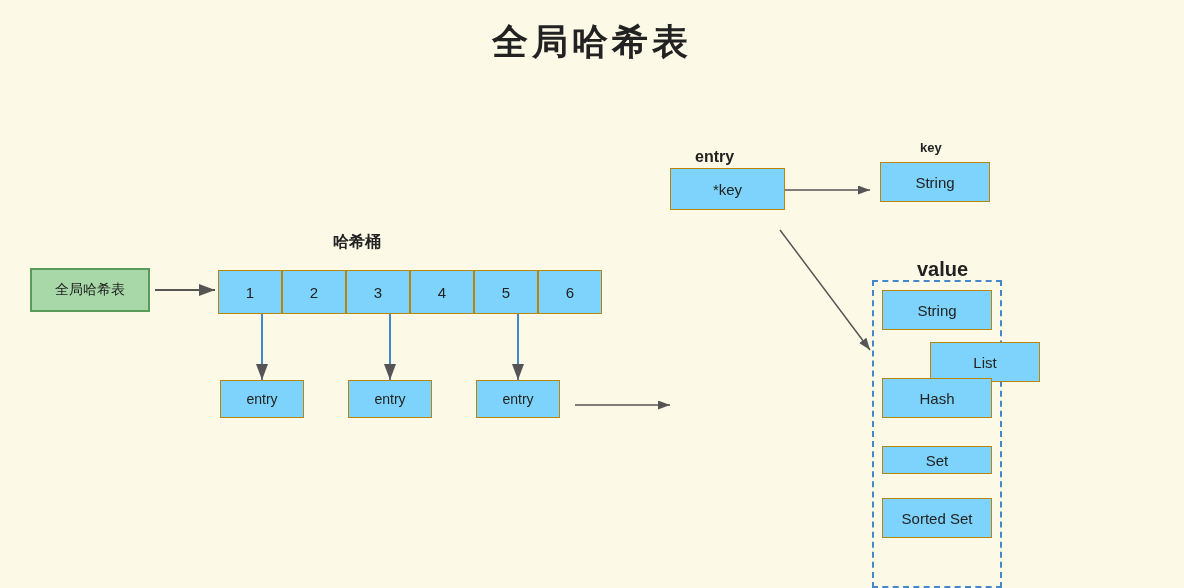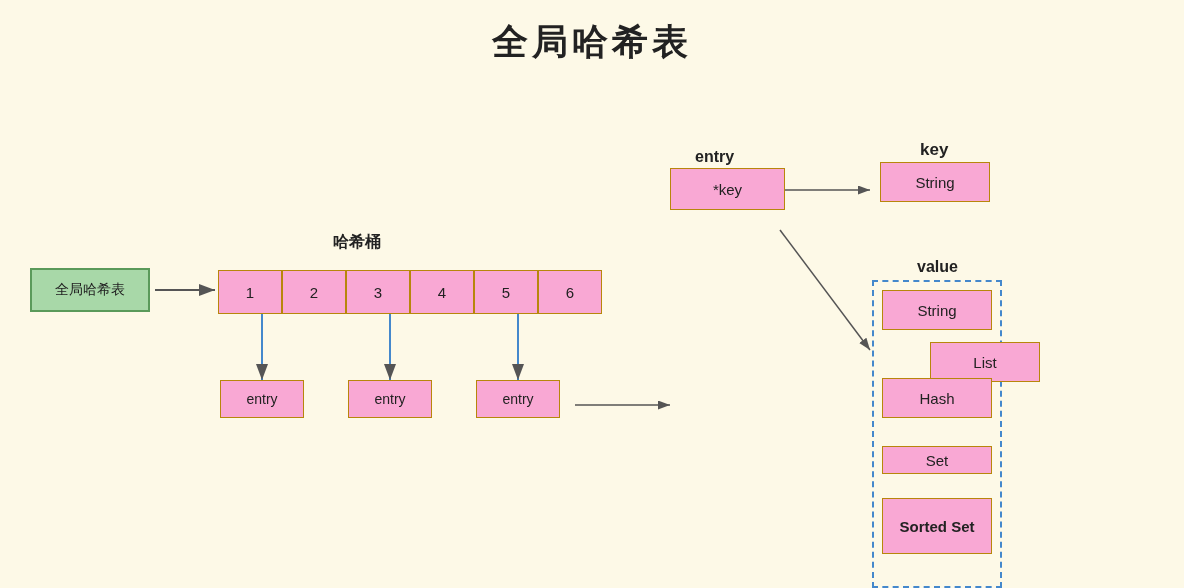"key" div.section-label { font-size: 17px -> 13px }
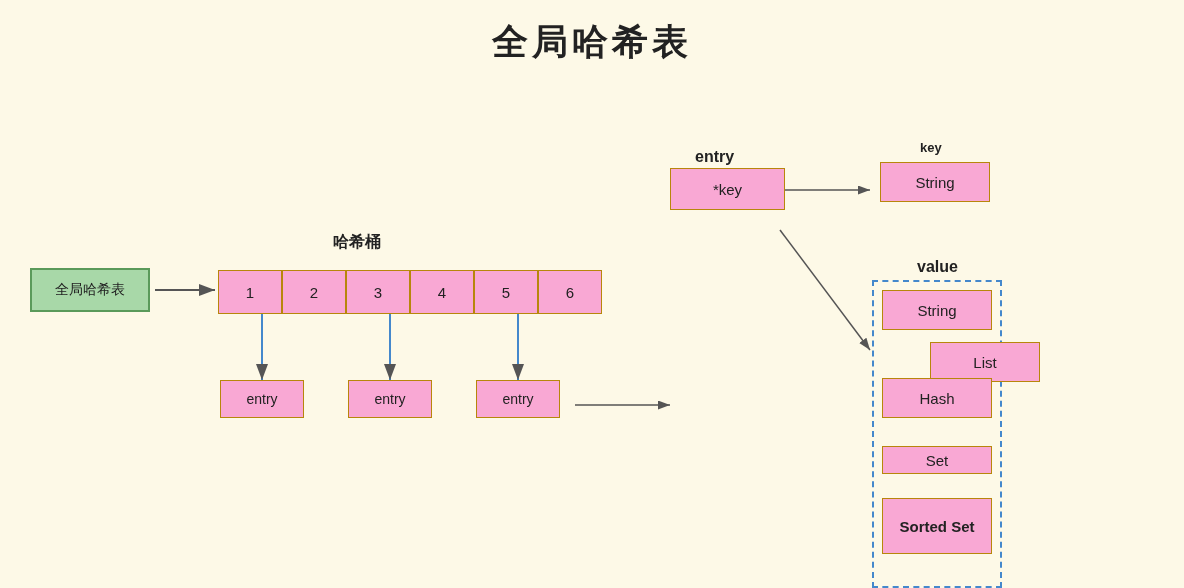"*key" .box { background-color: #f9a8d4 -> #7dd3fc }
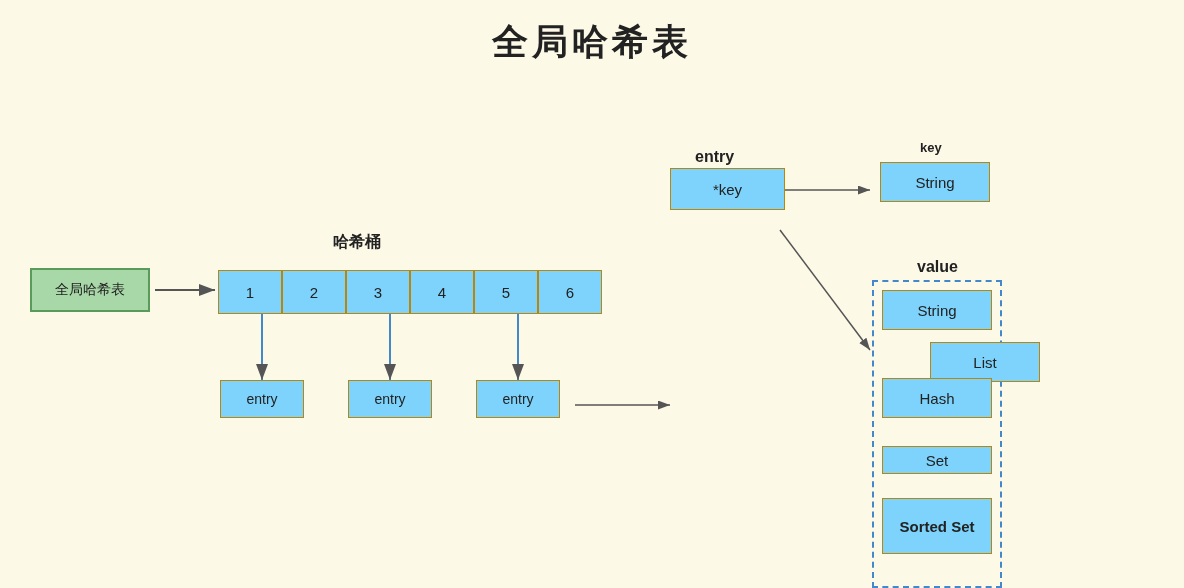"value" div.section-label { font-size: 16px -> 20px }
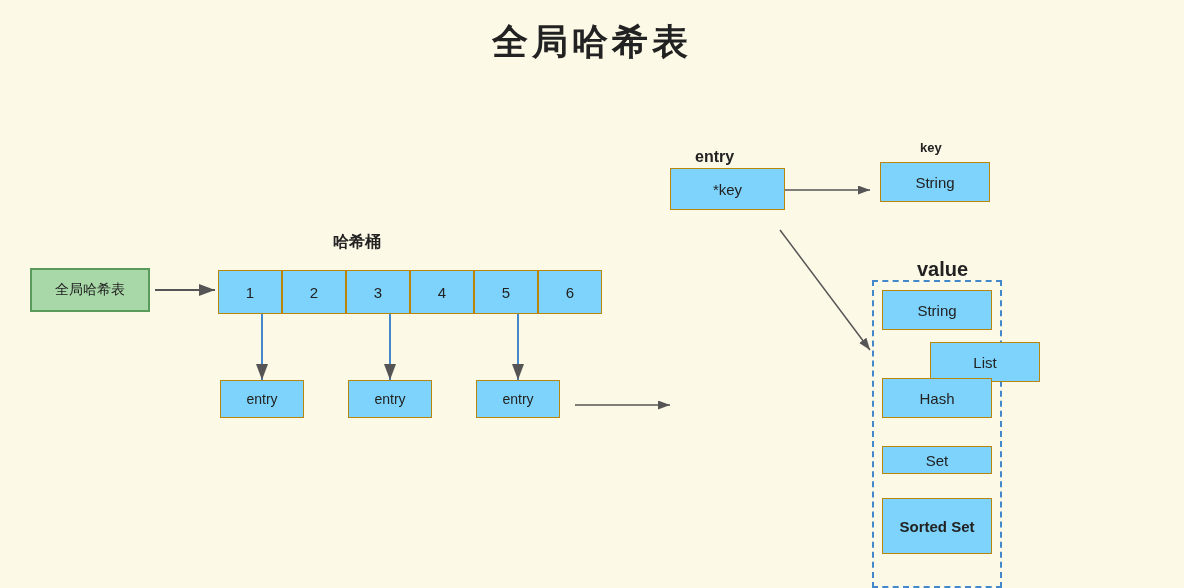"Sorted Set" div.box { font-weight: bold -> none; height: 56px -> 40px }
